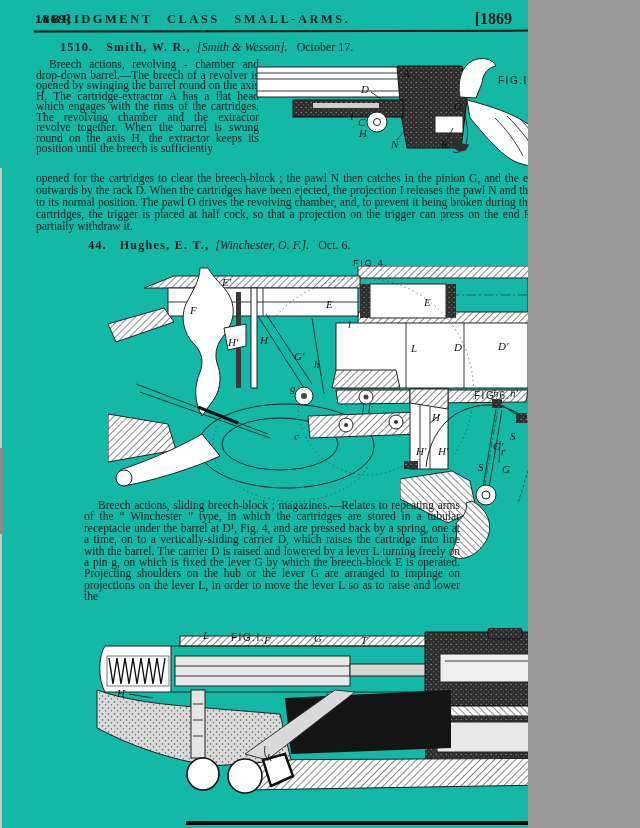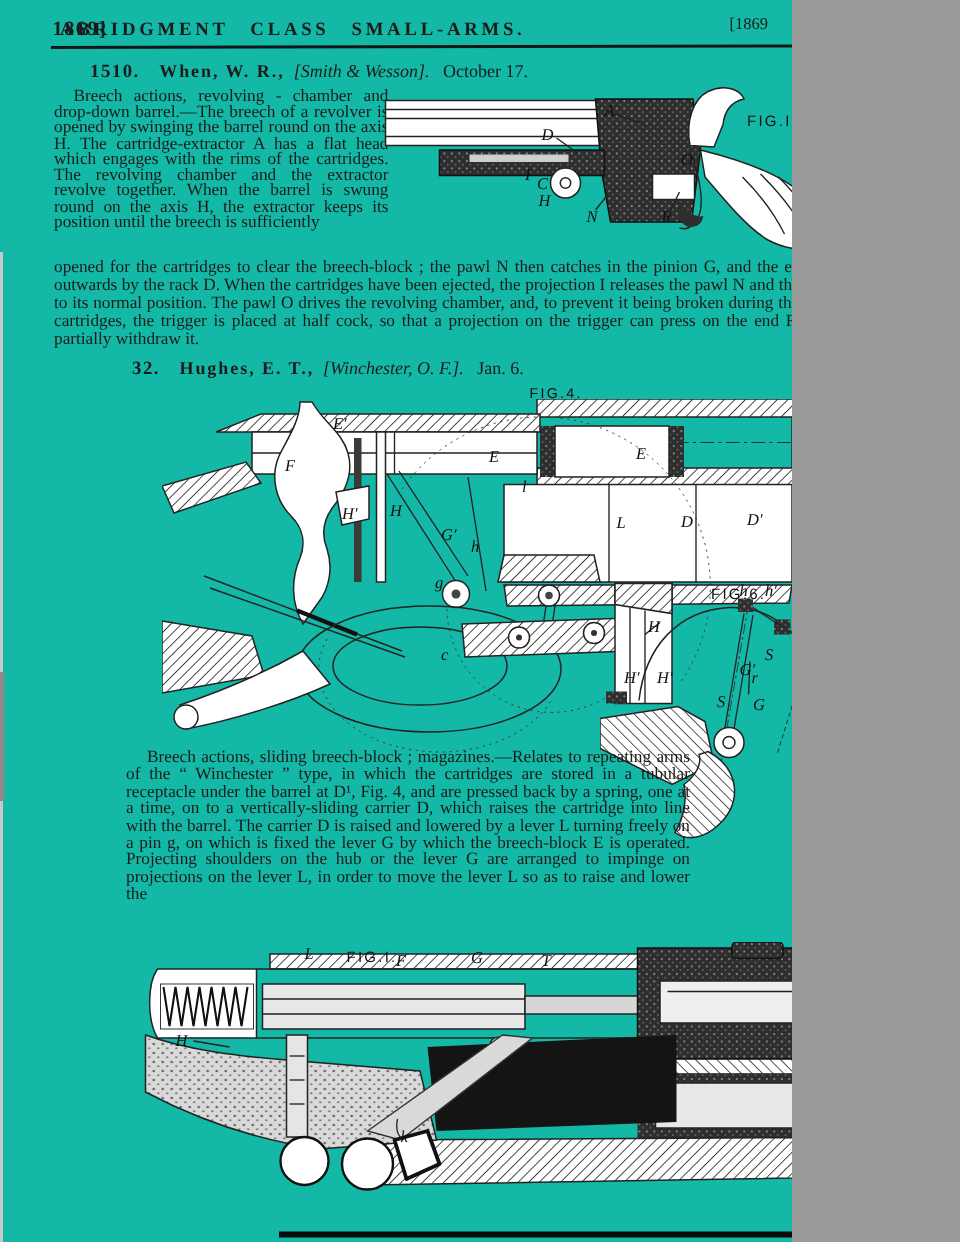"[1869" .hdr-right { font-size: 11px -> 16px; font-weight: normal -> bold }
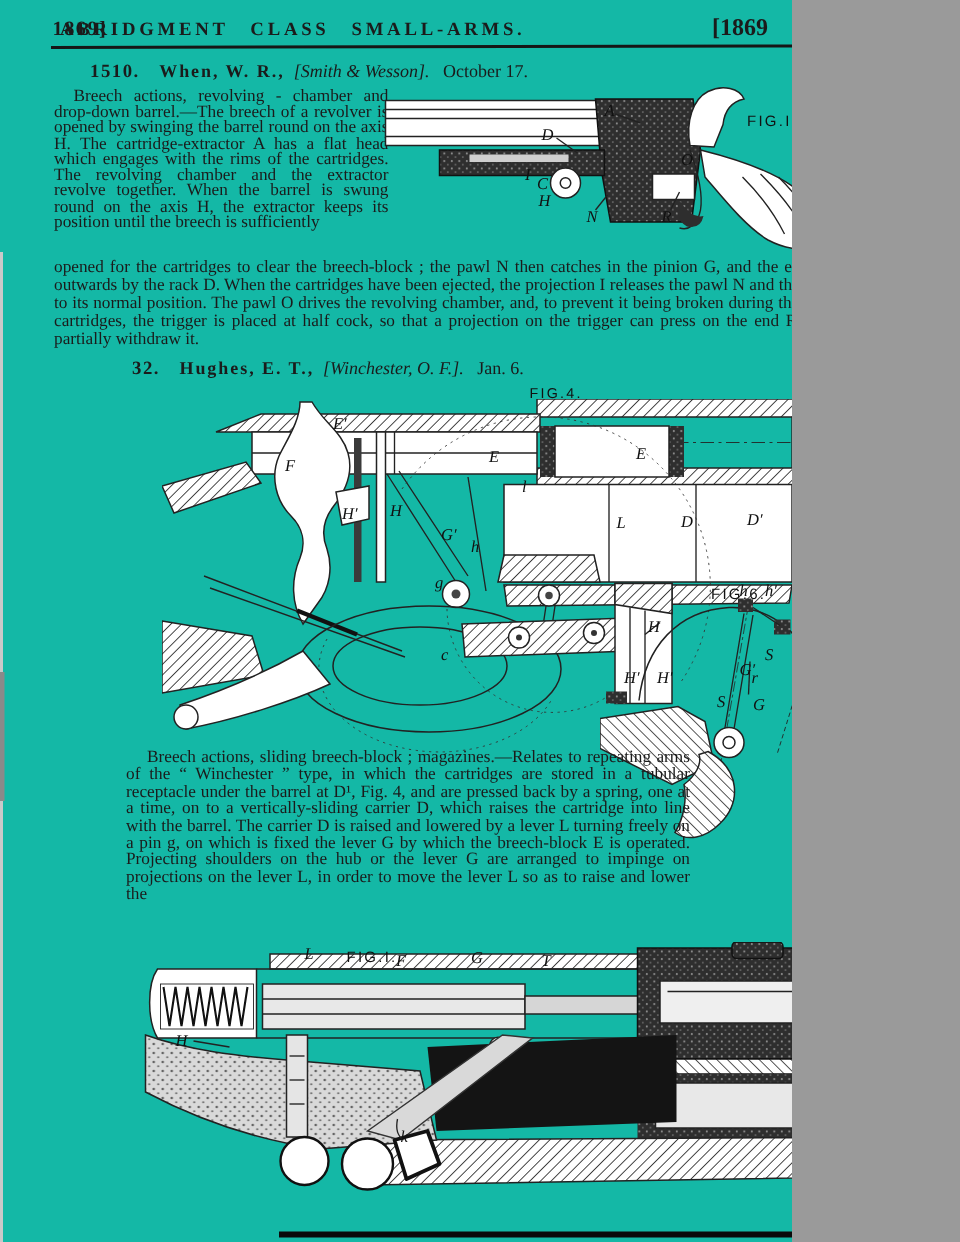"When, W. R.," span.nm { text: When -> Smith }
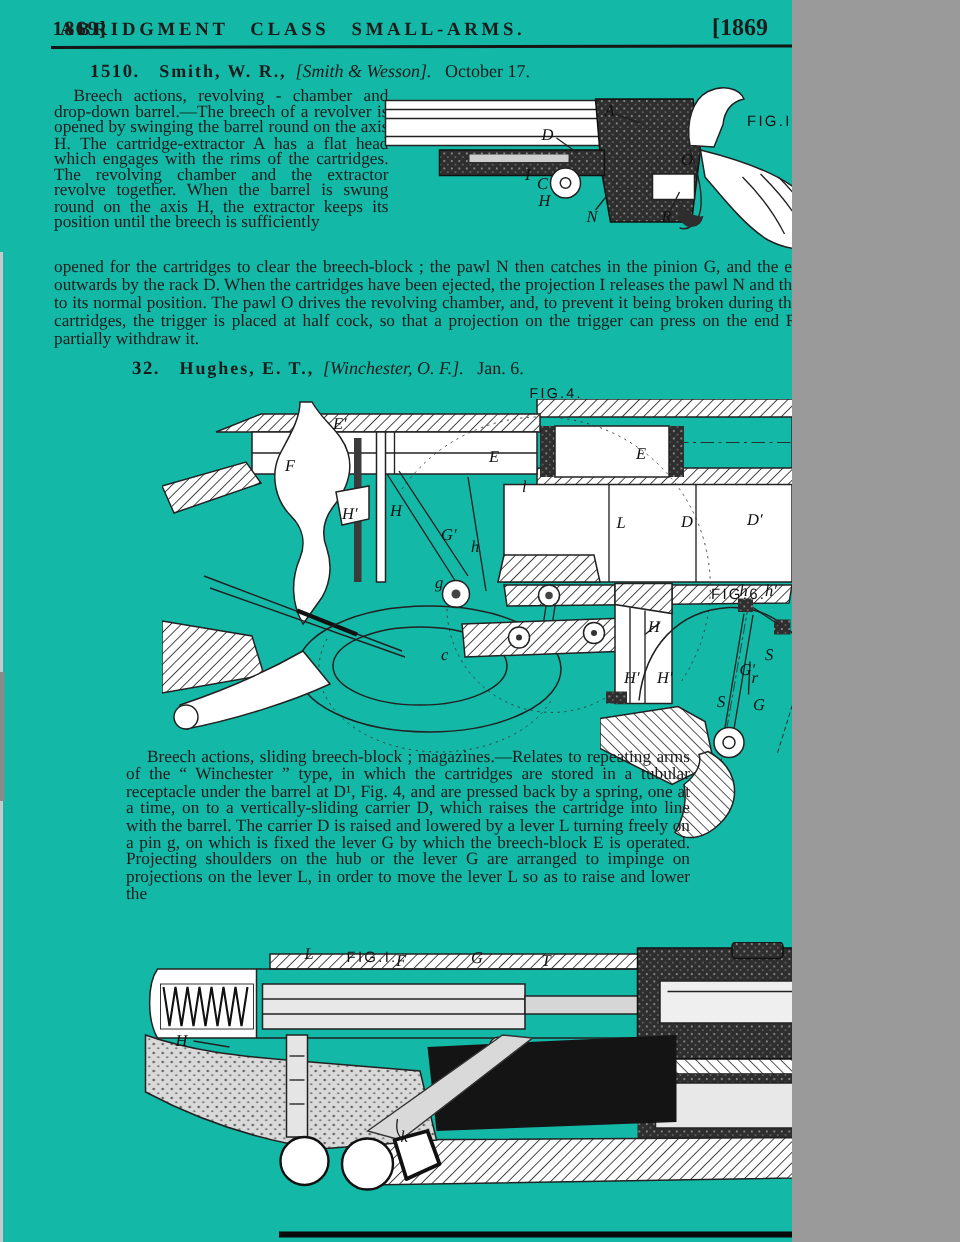"32." span.no { text: 32 -> 44 }
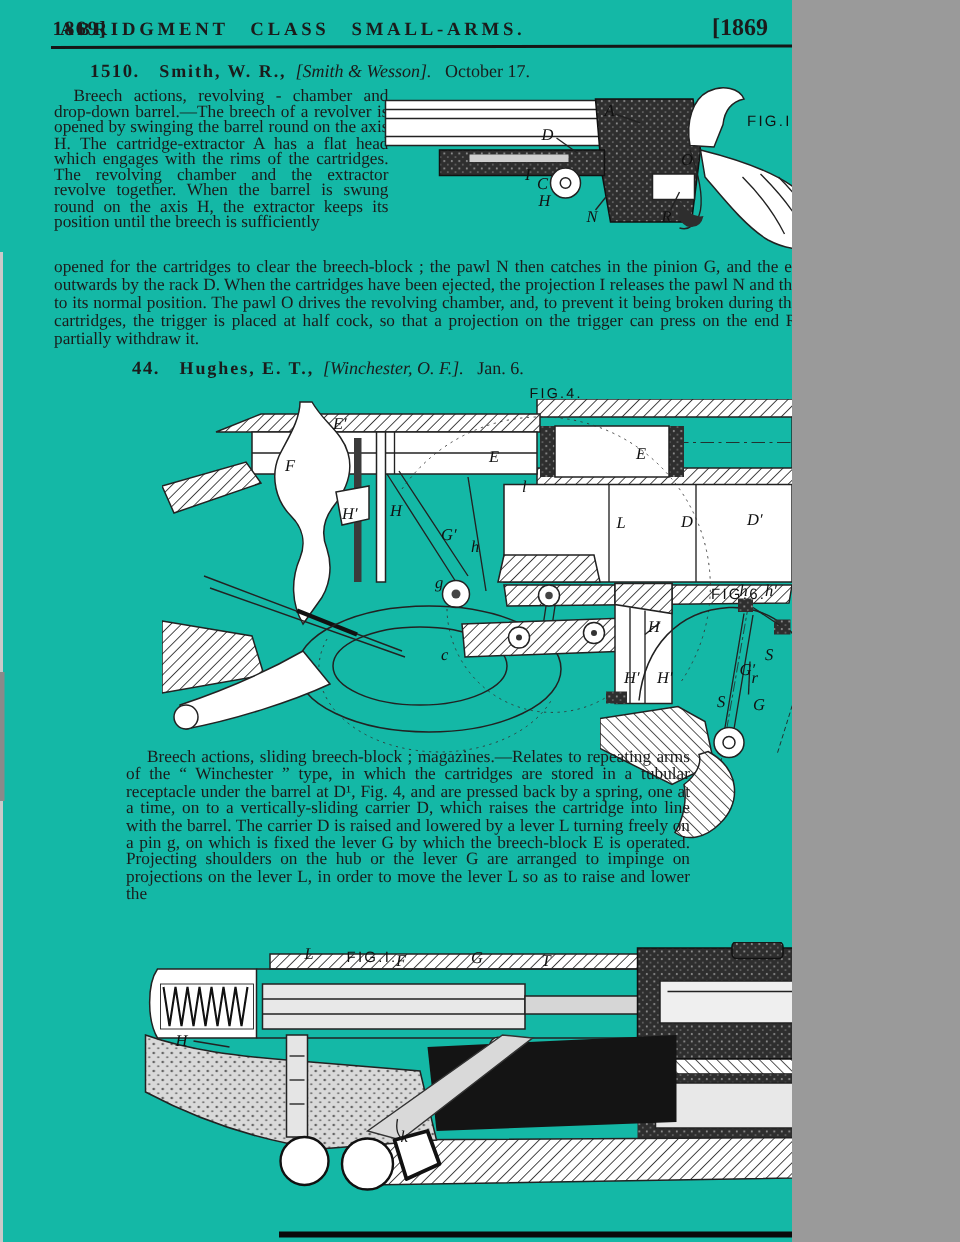"Jan. 6." span.dt { text: Jan -> Oct }
